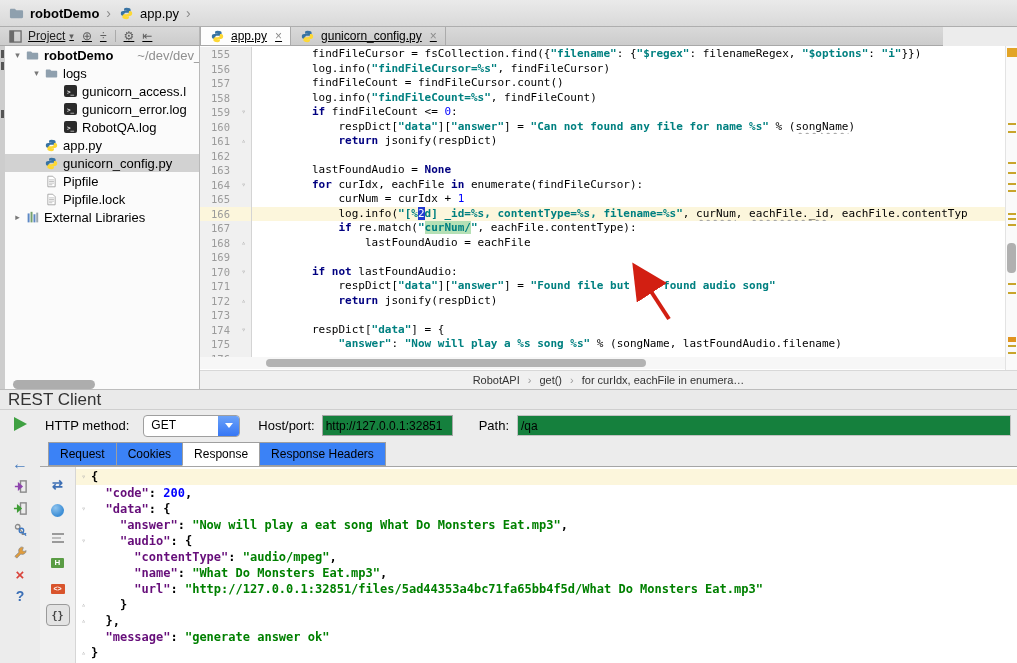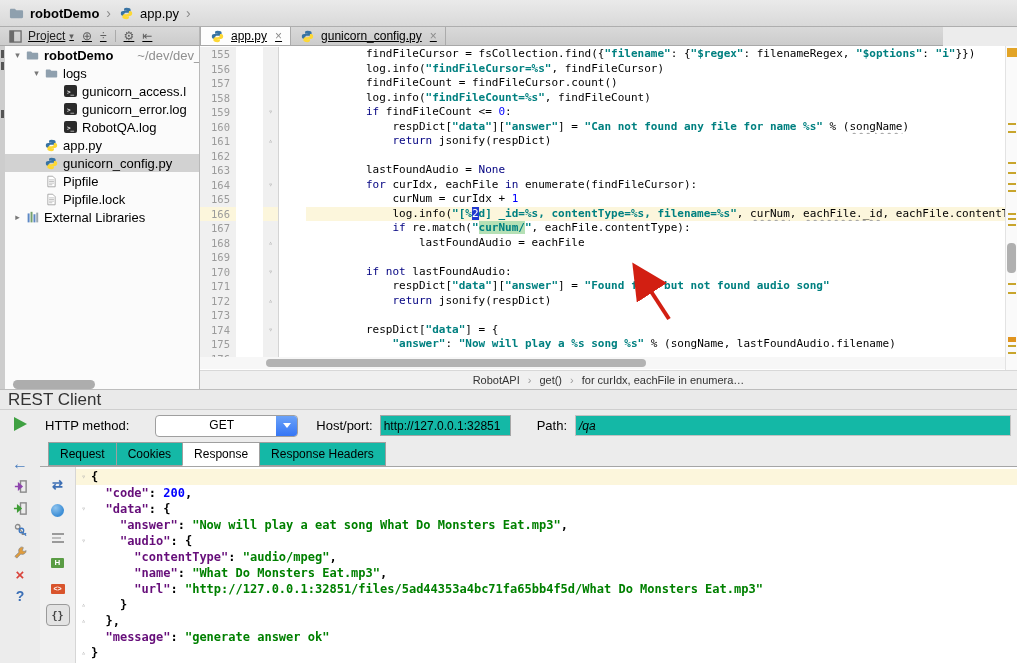"155" .cl { gap: 27px -> none }
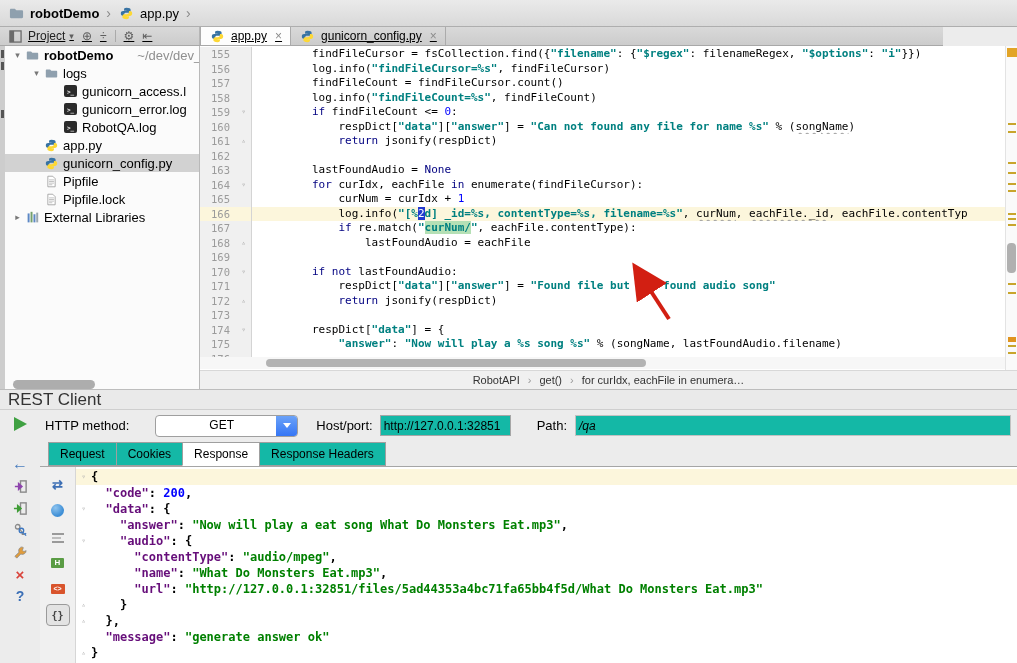"if" .k { font-weight: normal -> bold }
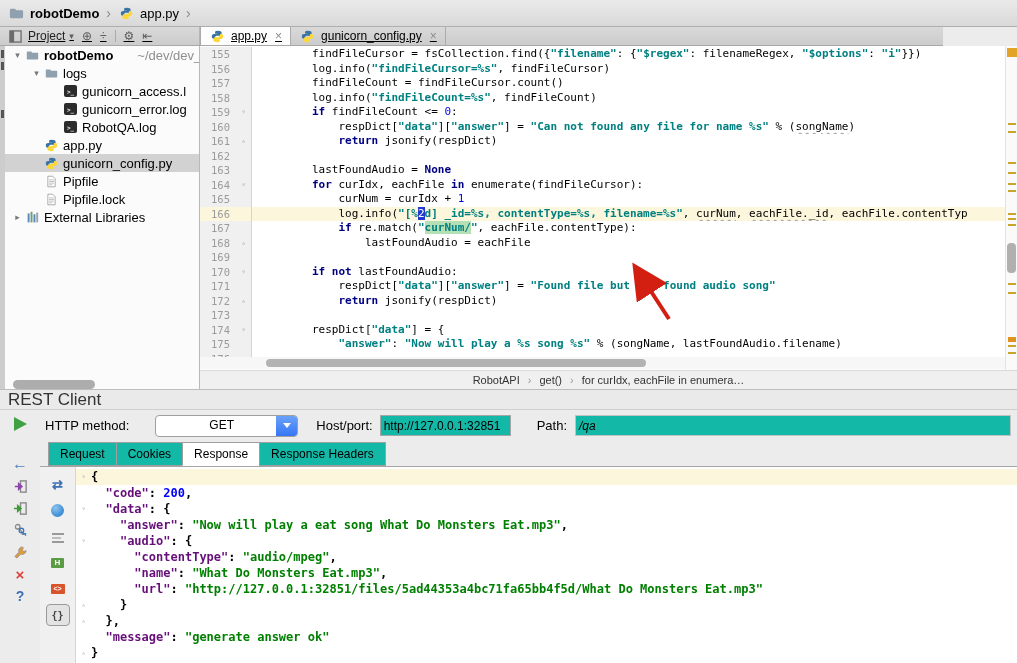"GET" .combo { margin-left: 26px -> 14px; padding-left: 46px -> none }
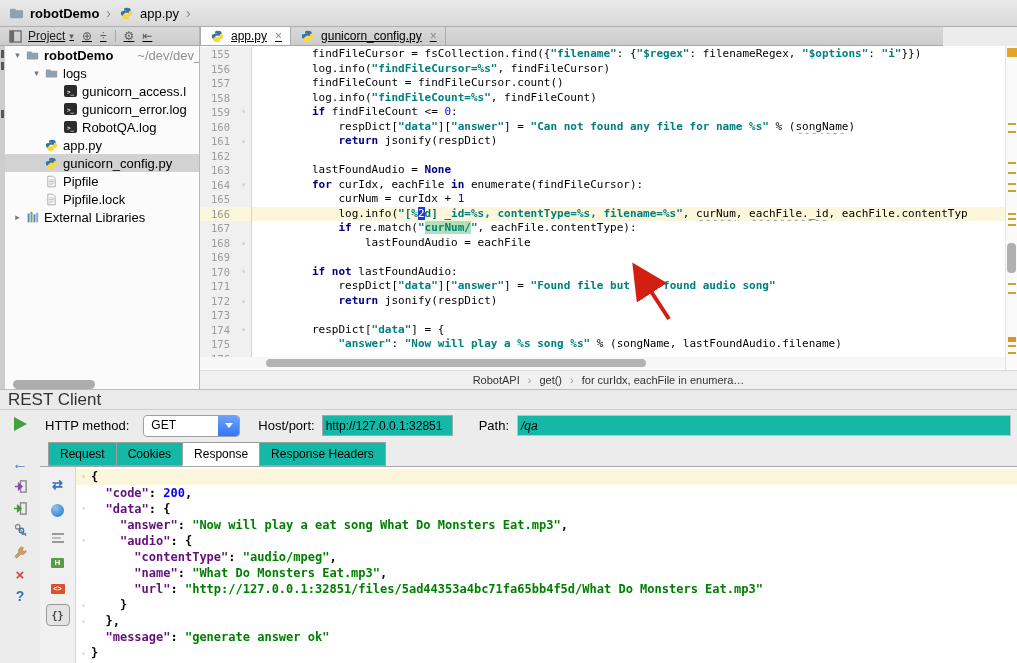"http://127.0.0.1:32851" .rc-input { background: #14b8a6 -> #15803d }
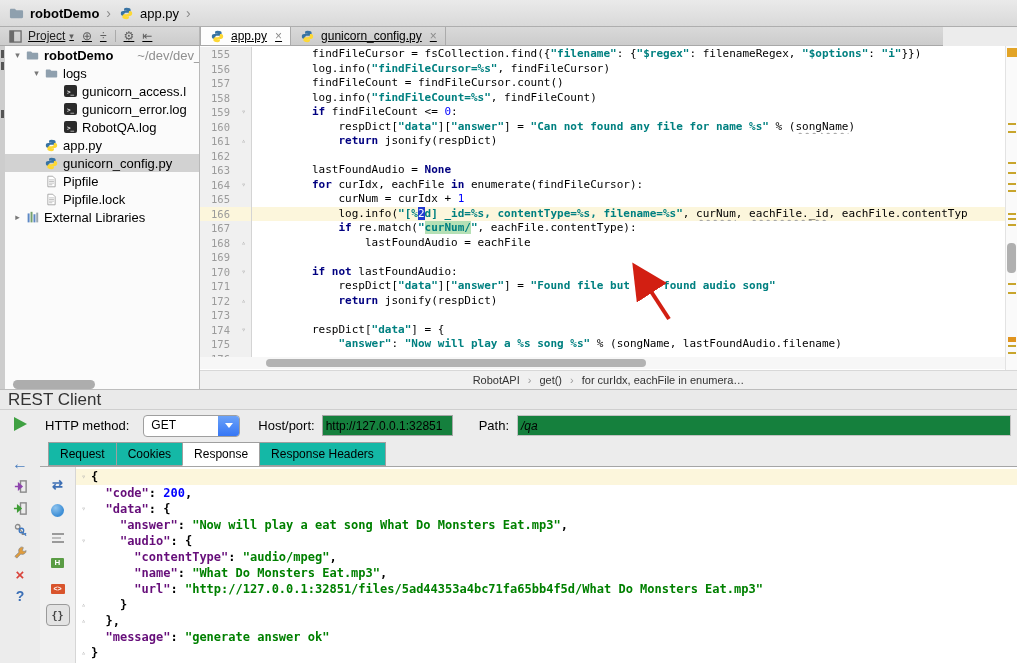"/qa" .path-in { font-style: italic -> none }
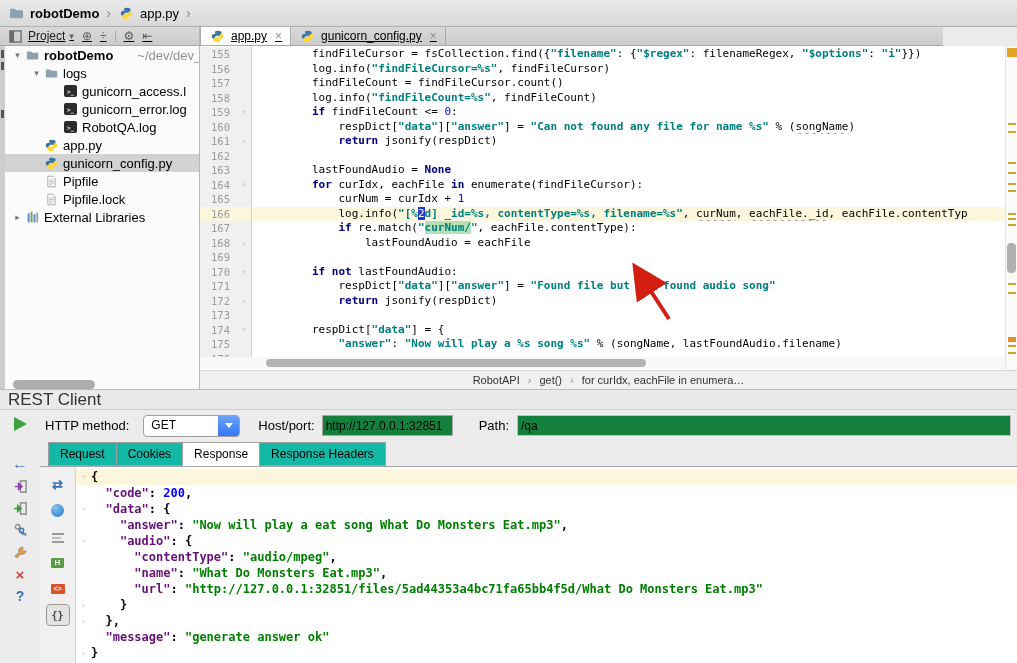"Request" .rtab { background: #14b8a6 -> #3b82f6 }
